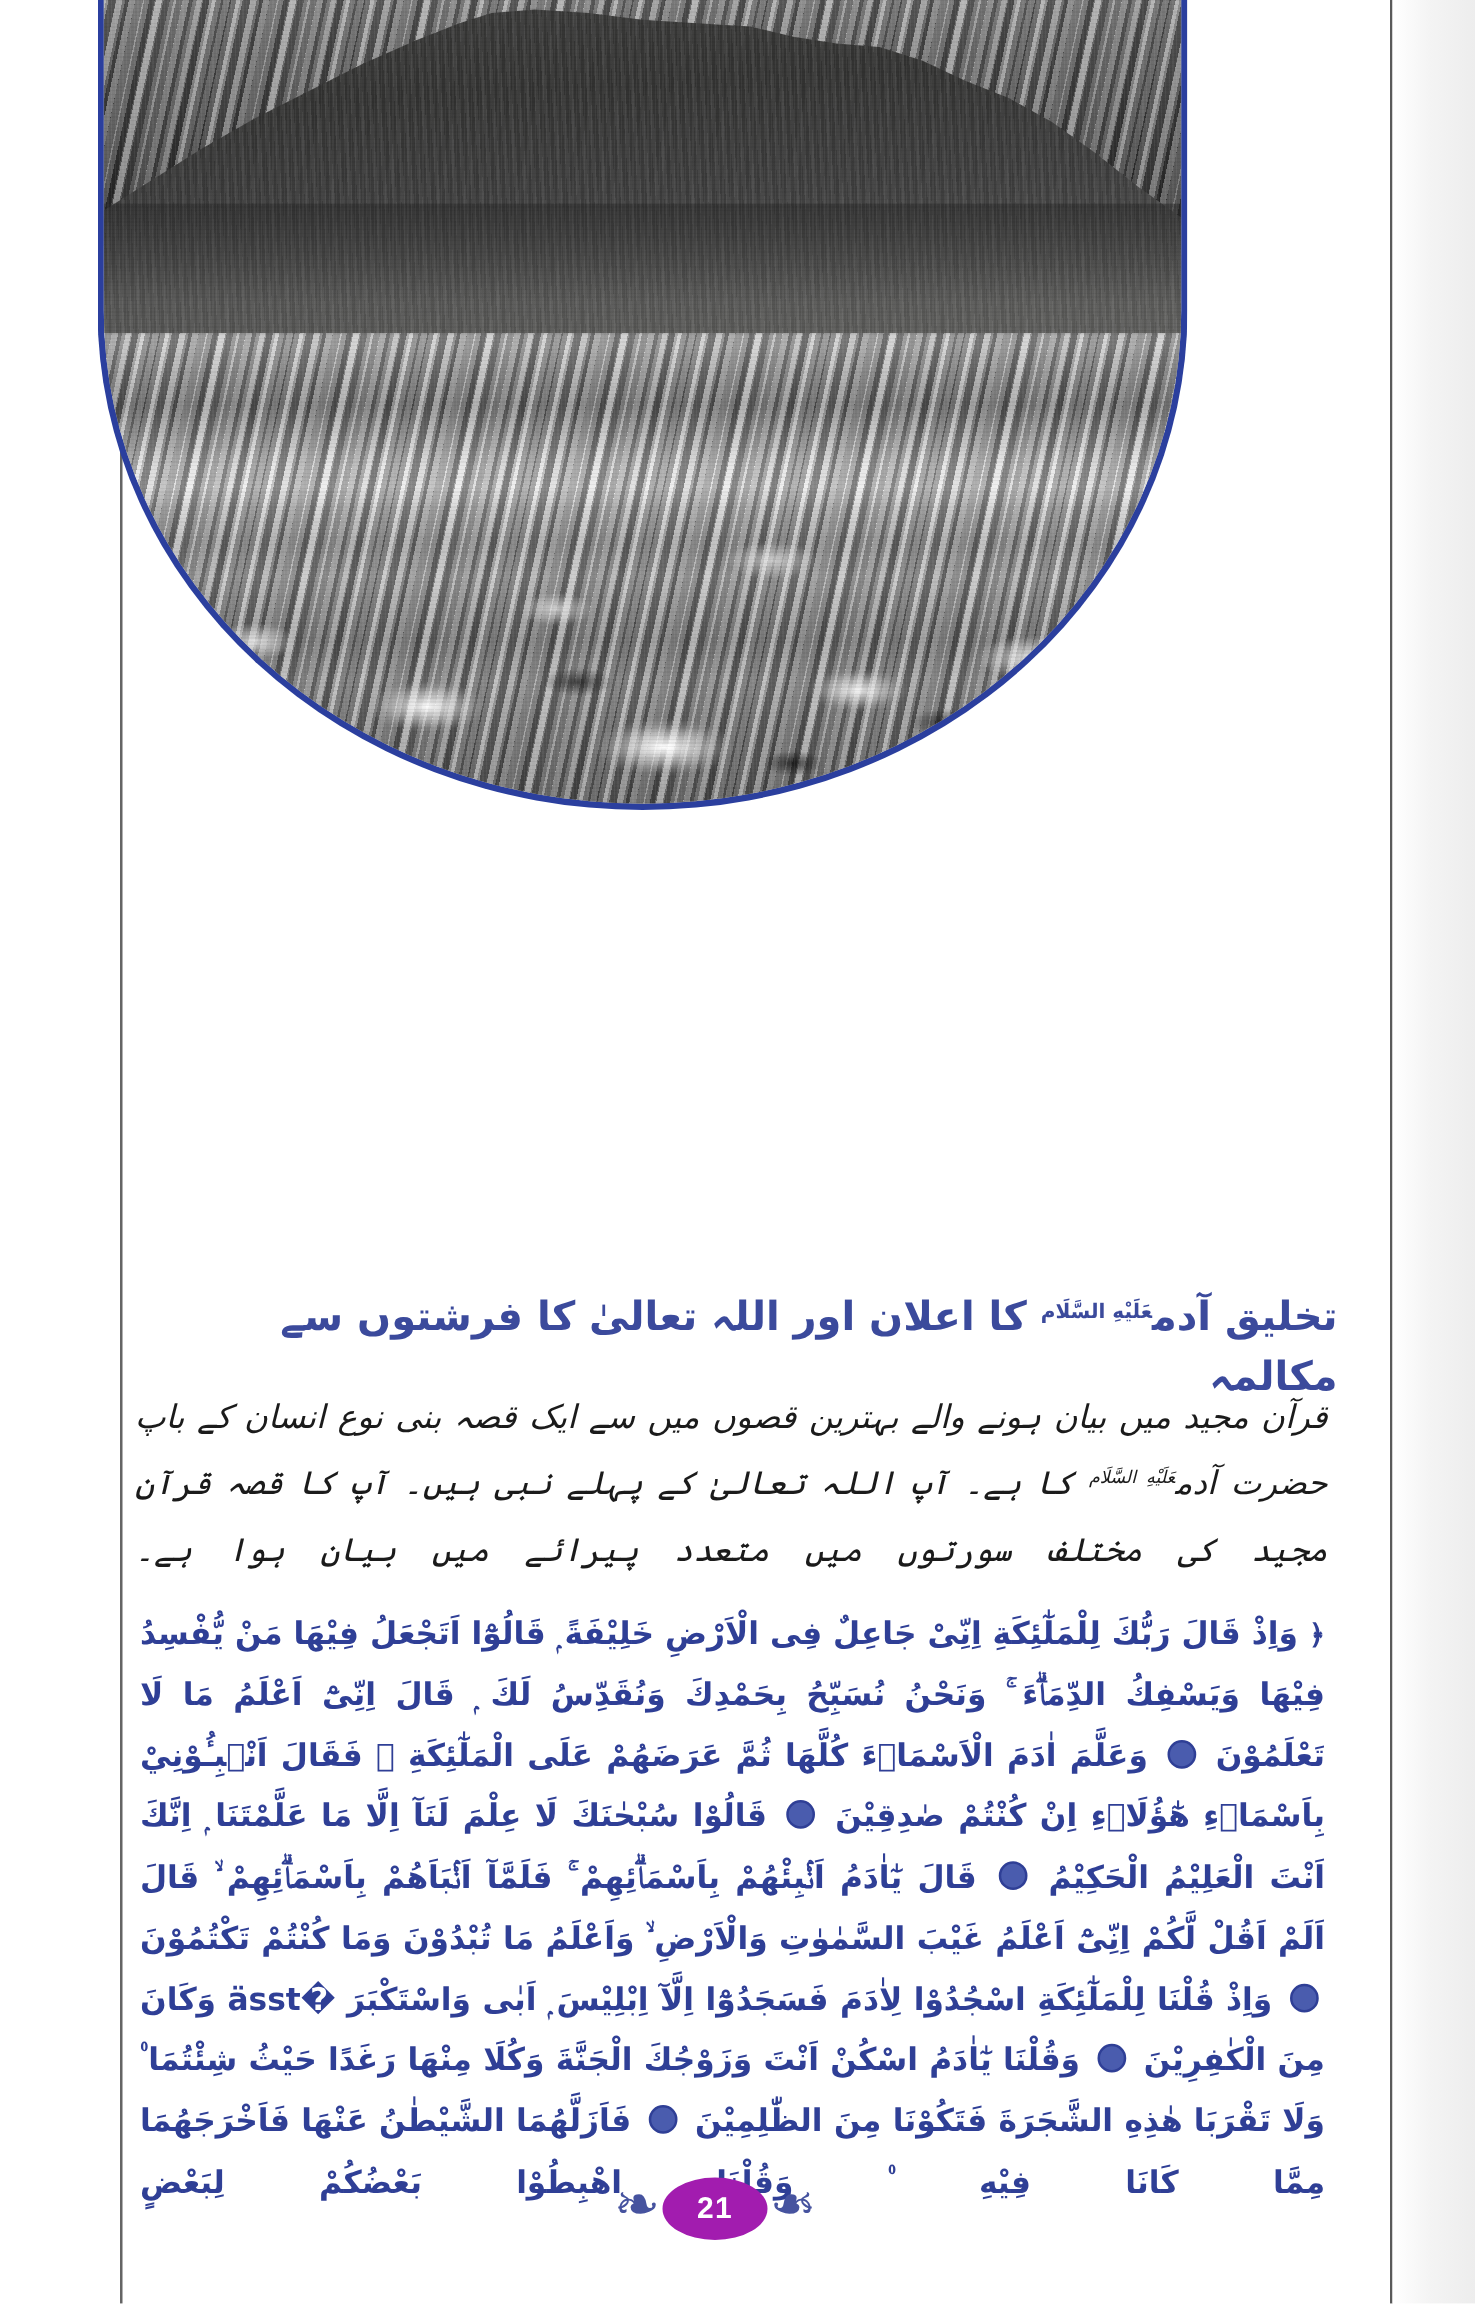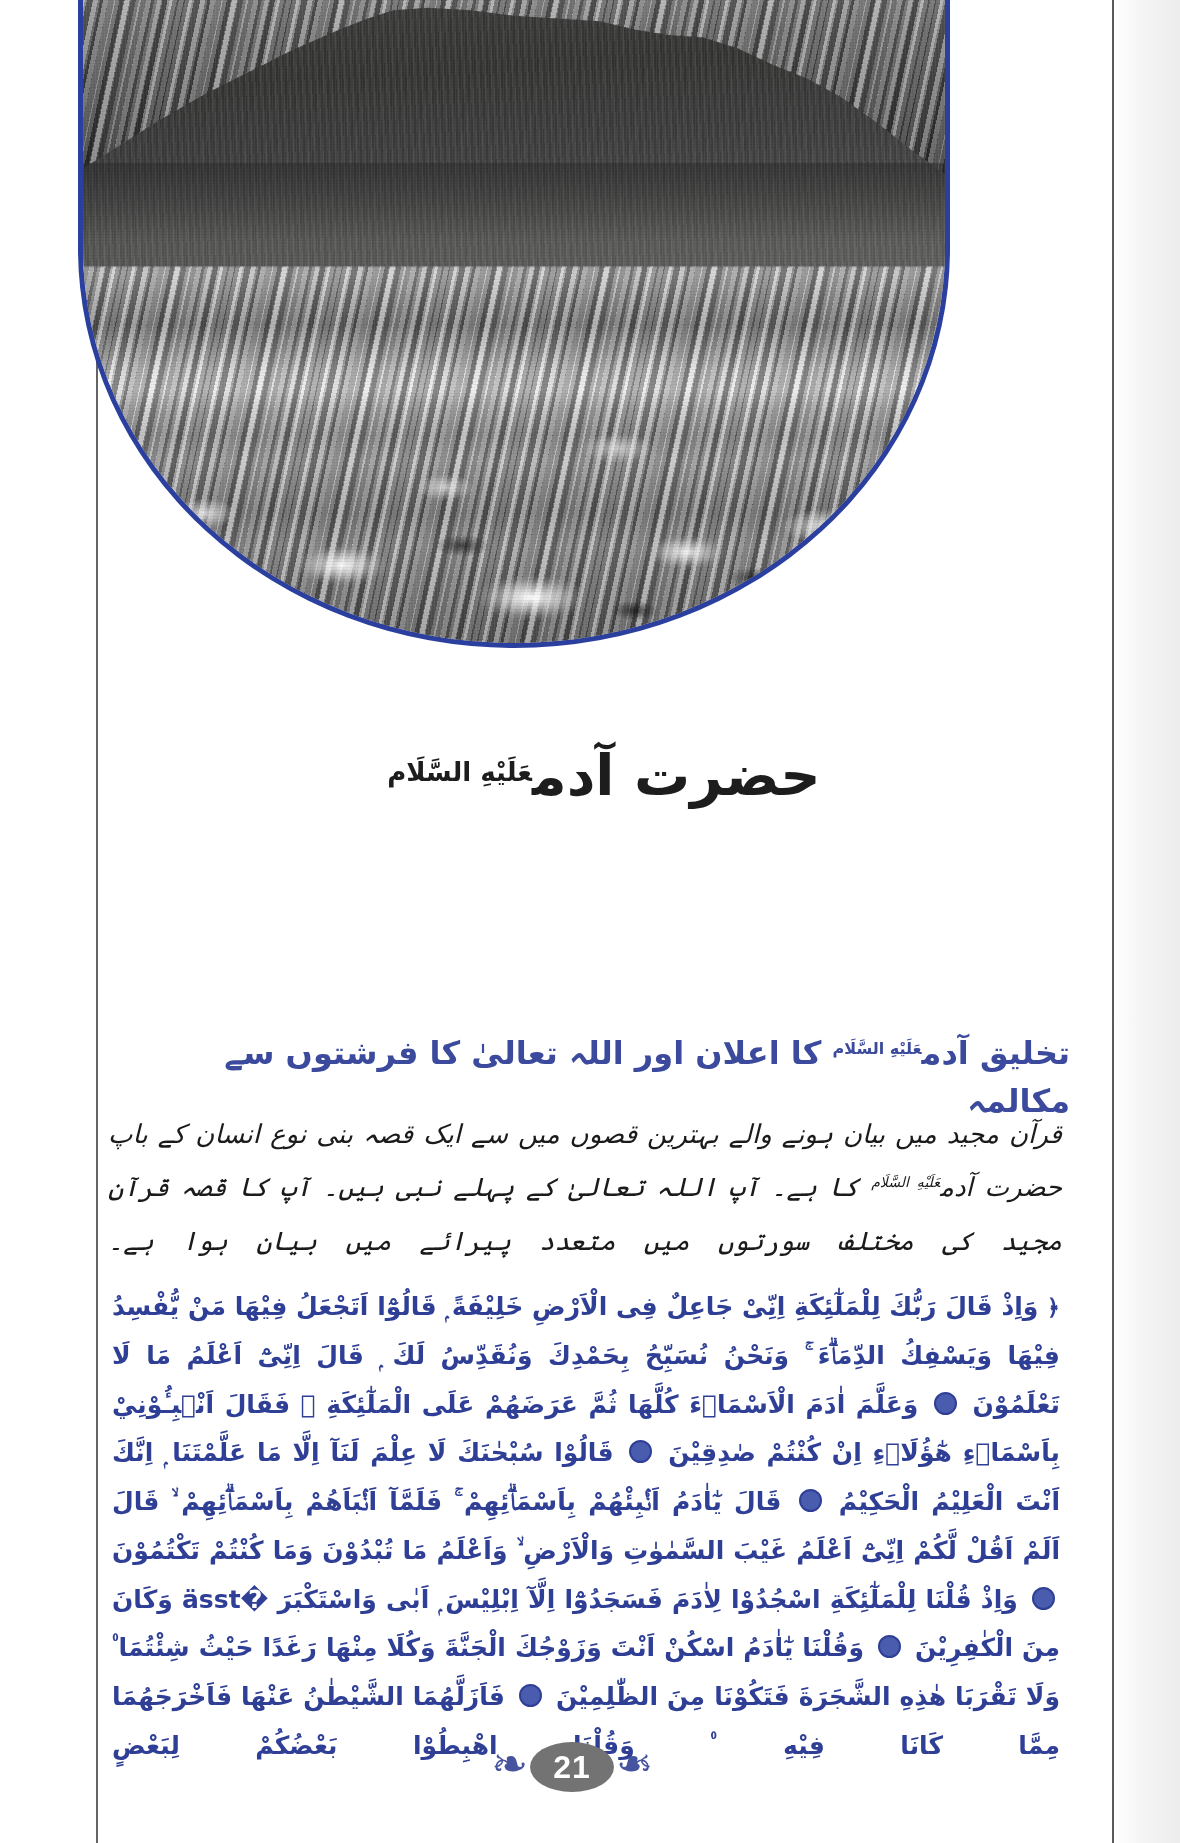"حضرت آدمعَلَيْهِ السَّلَام" h1.chapter-title { html: <h1> <span>حضرت آدم</span><span>عَلَيْهِ السَّلَام</span> </h1> -> none }
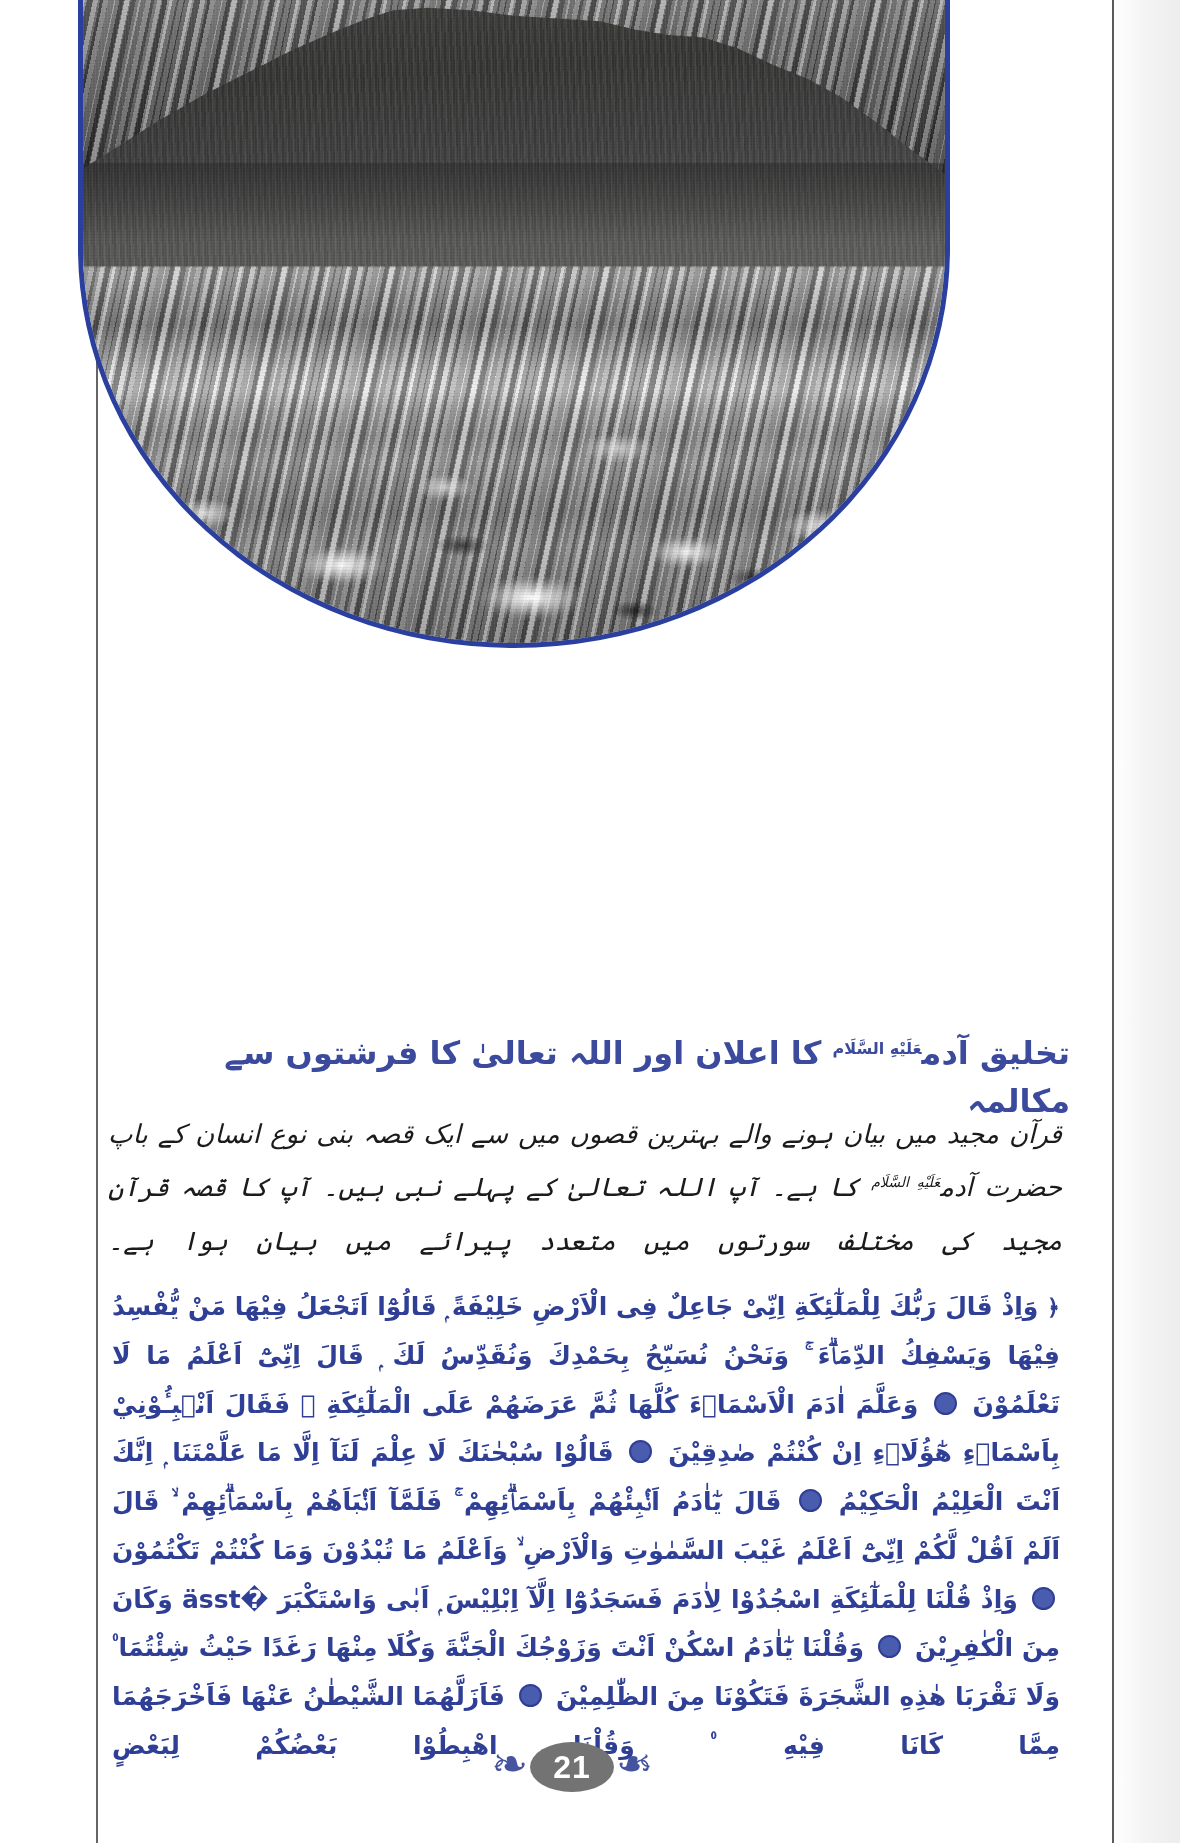"21" .page-number-pill { background: #737373 -> #a21caf; font-size: 32px -> 24px }
